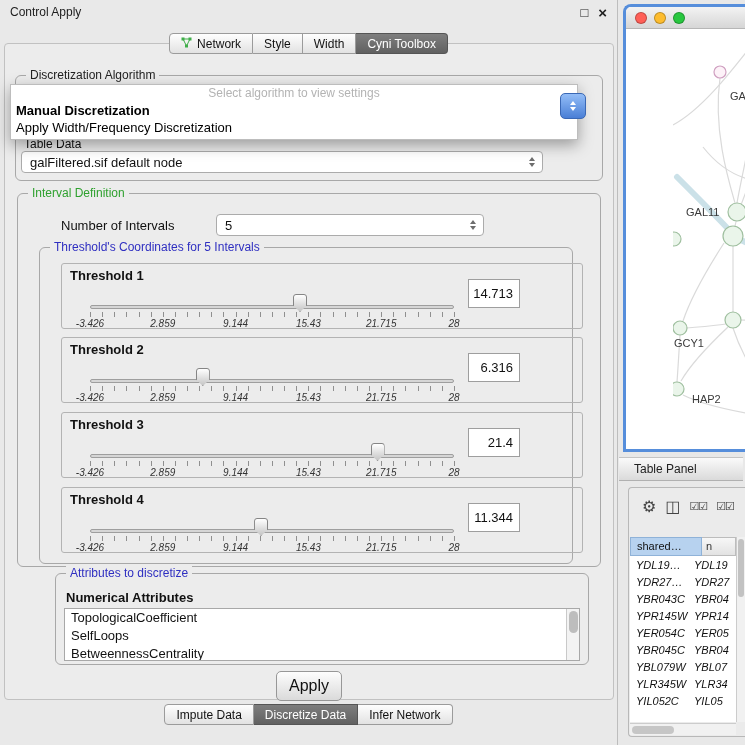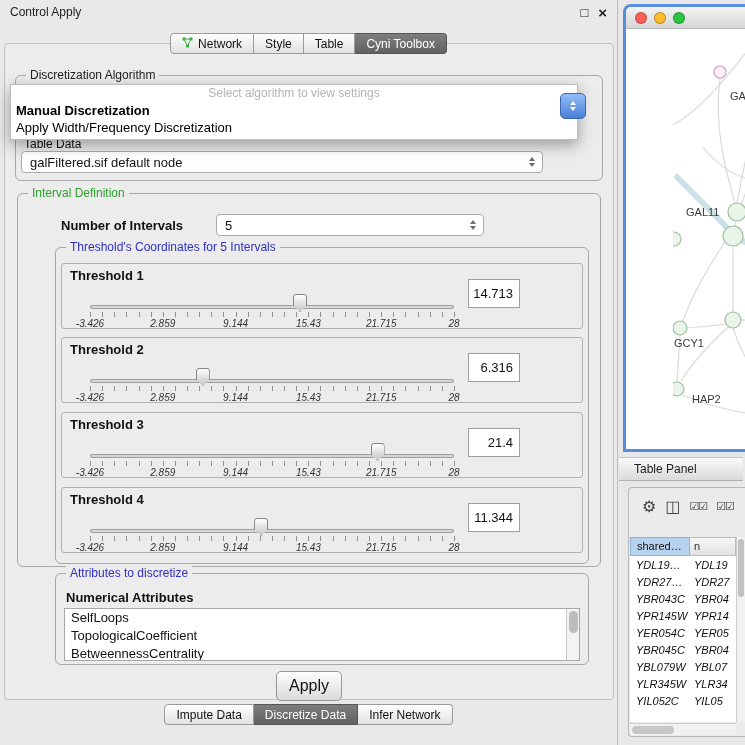"Table" span { text: Table -> Width }
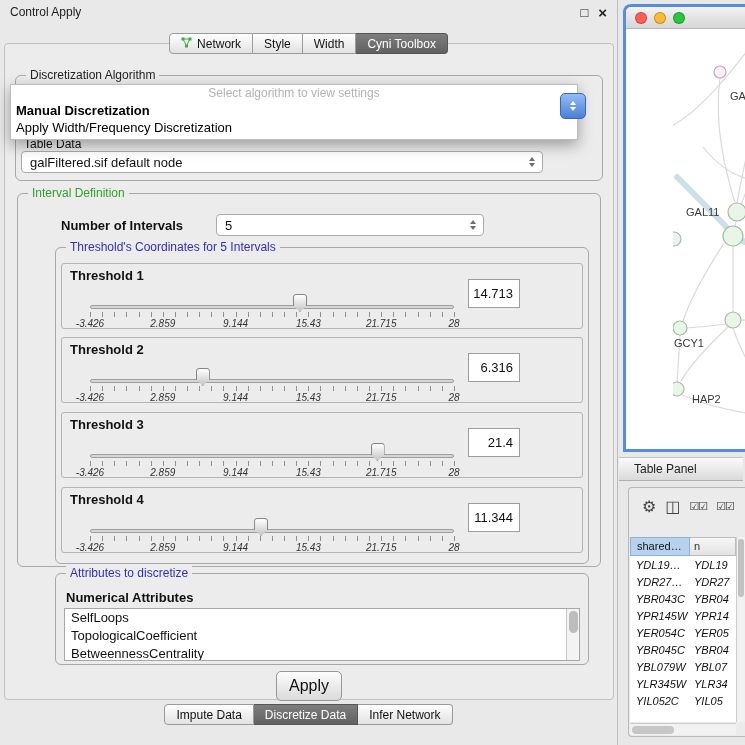"Number of Intervals" .label13b { font-weight: bold -> normal }
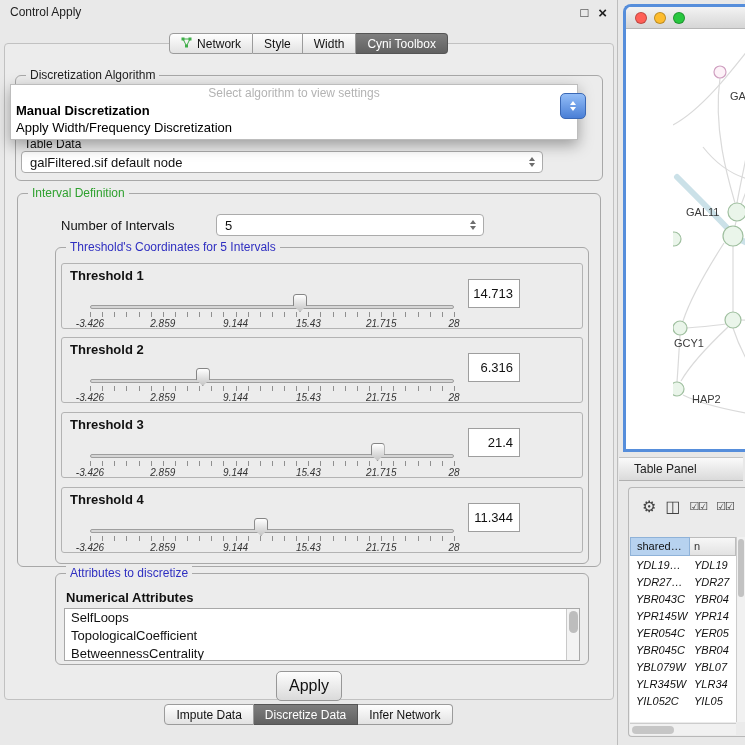"Threshold's Coordinates for 5 Intervals" div.group { left: 50px -> 34px }
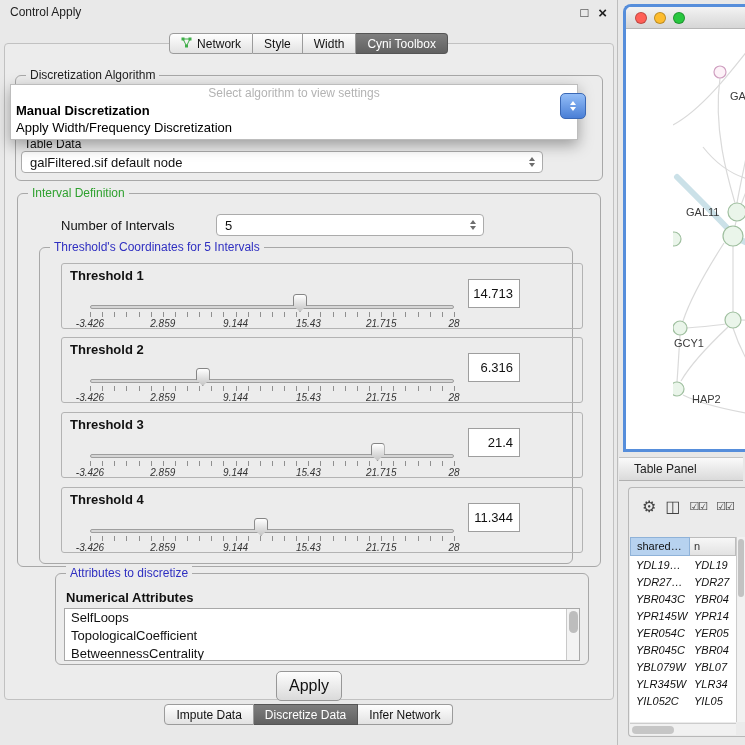"shared…" .th1 { width: 60px -> 72px }
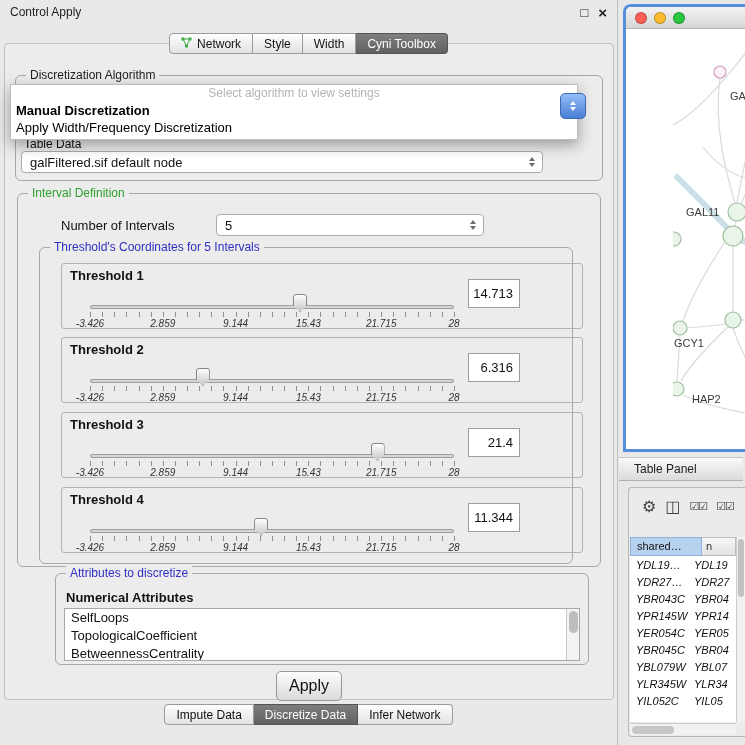"SelfLoops" div.item { order: before "TopologicalCoefficient" -> after "TopologicalCoefficient" }
